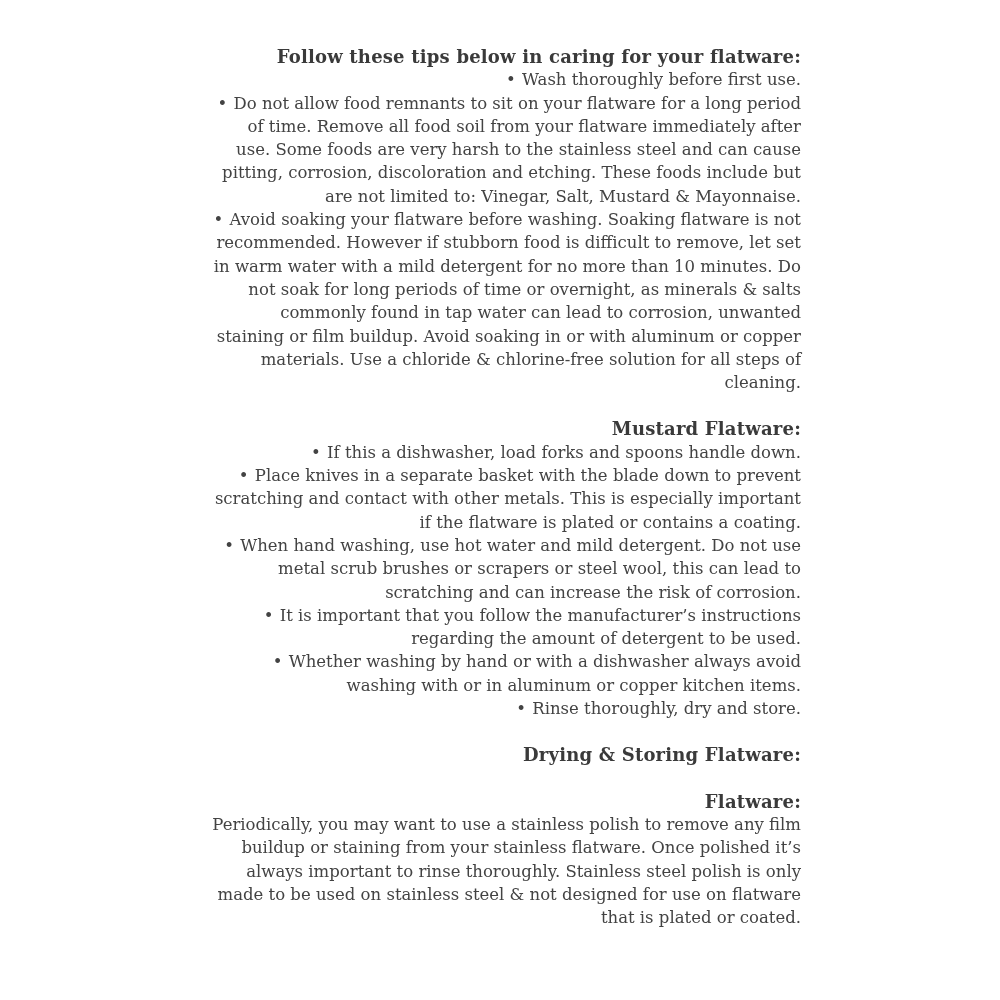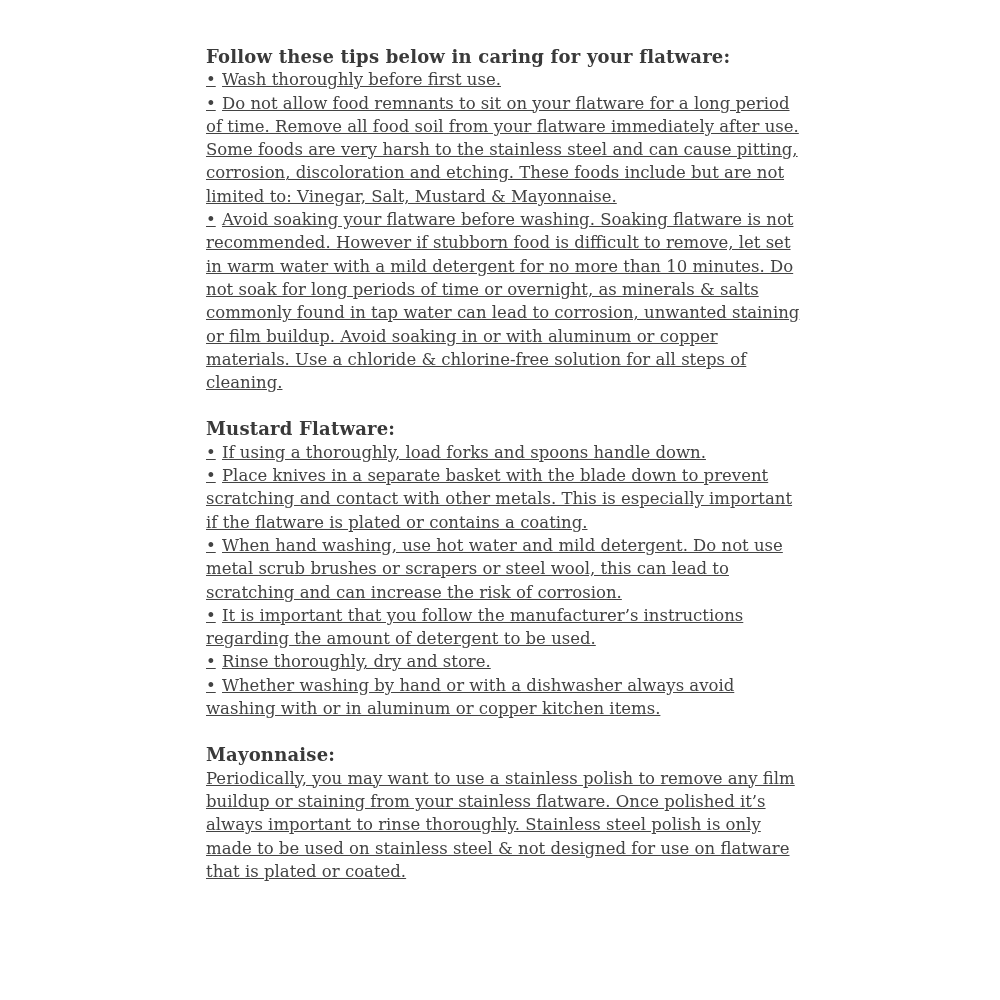"Follow these tips below in" .doc-section { margin: 0 0 23px 2px -> 0 0 23px 8px; text-align: none -> right }
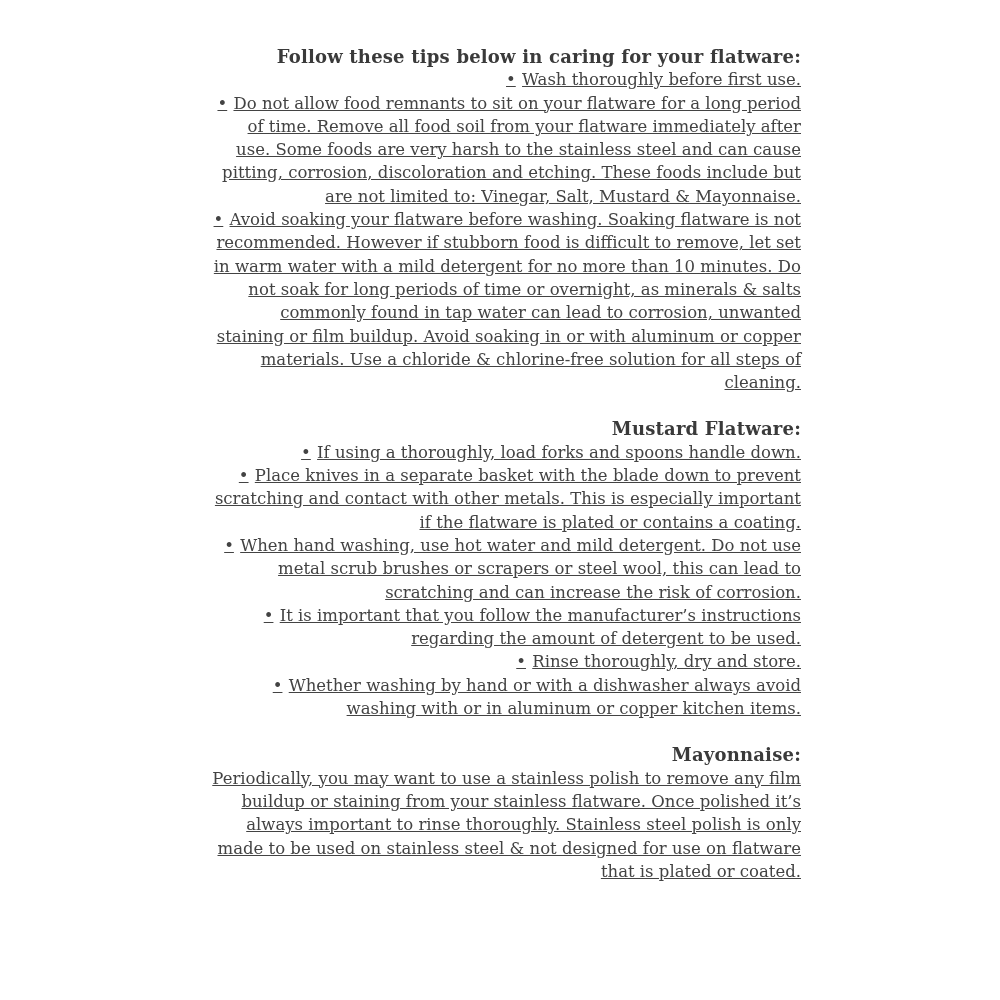"• Wash thoroughly before first" p.bullet, p.para { text-decoration: underline -> none }
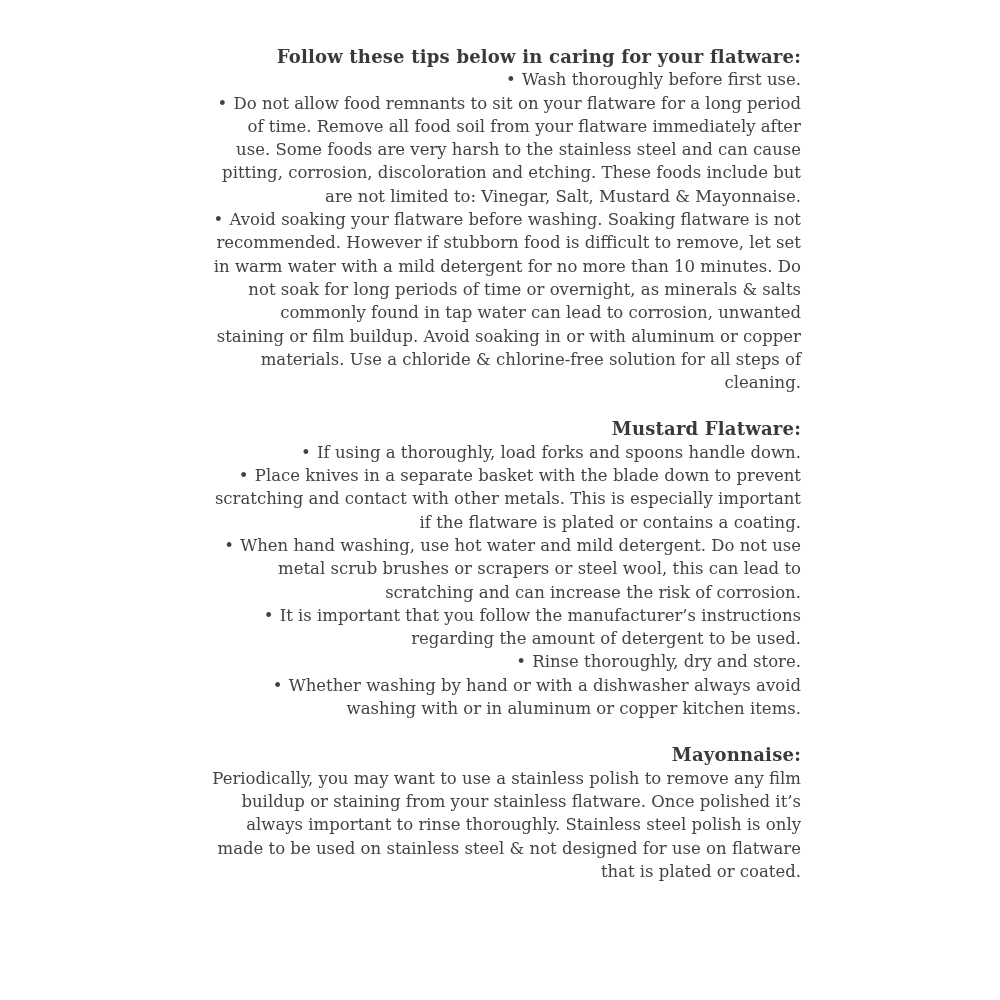"If using a thoroughly, load" span { text: using a thoroughly -> this a dishwasher }
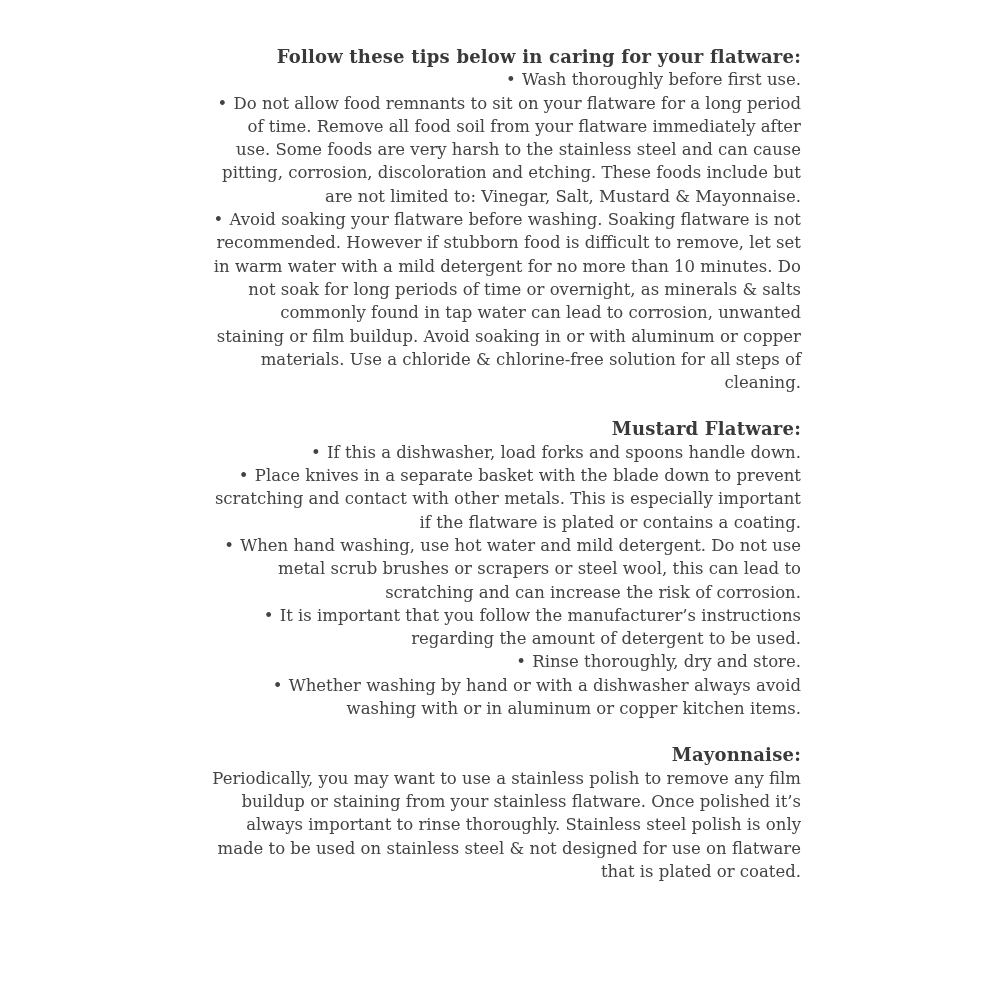"• Rinse thoroughly, dry and" p.bullet { order: before "• Whether washing by hand" -> after "• Whether washing by hand" }
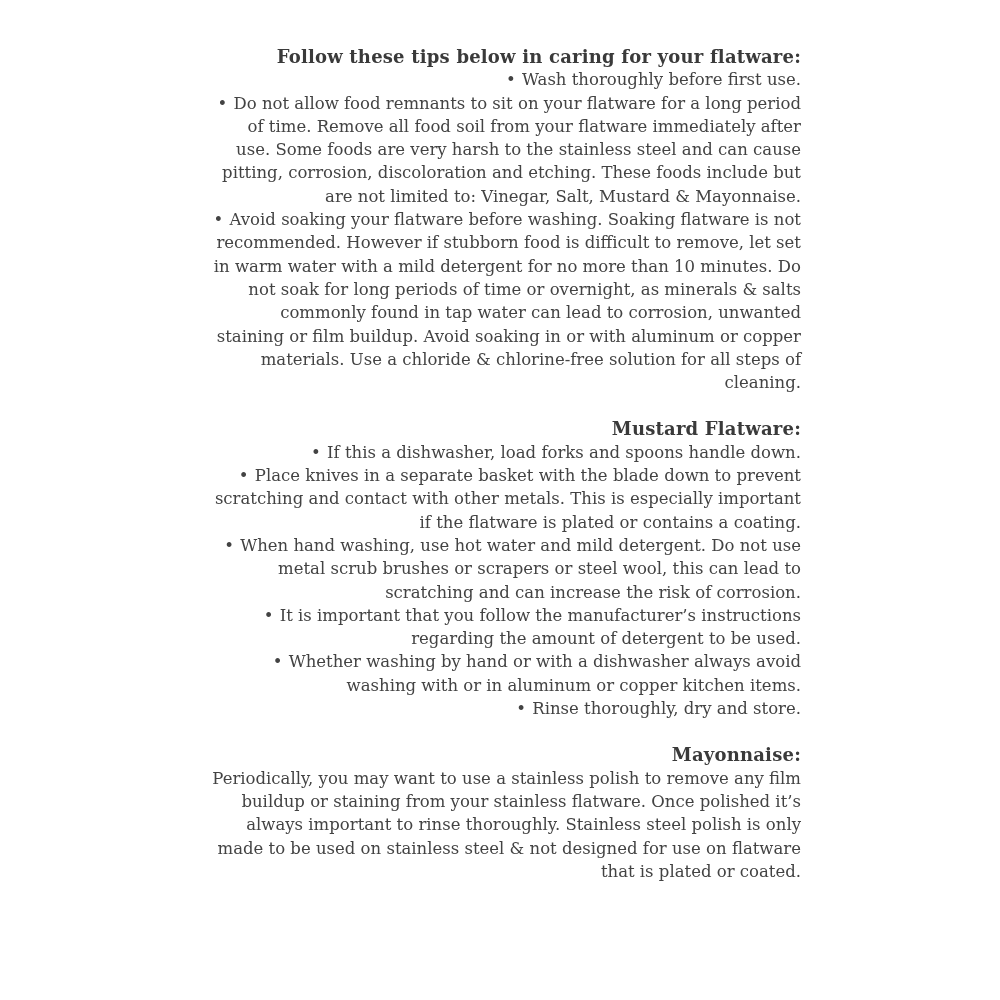"Drying & Storing Flatware:" h2.section-heading { html: none -> <h2>Drying &amp; Storing Flatware:</h2> }
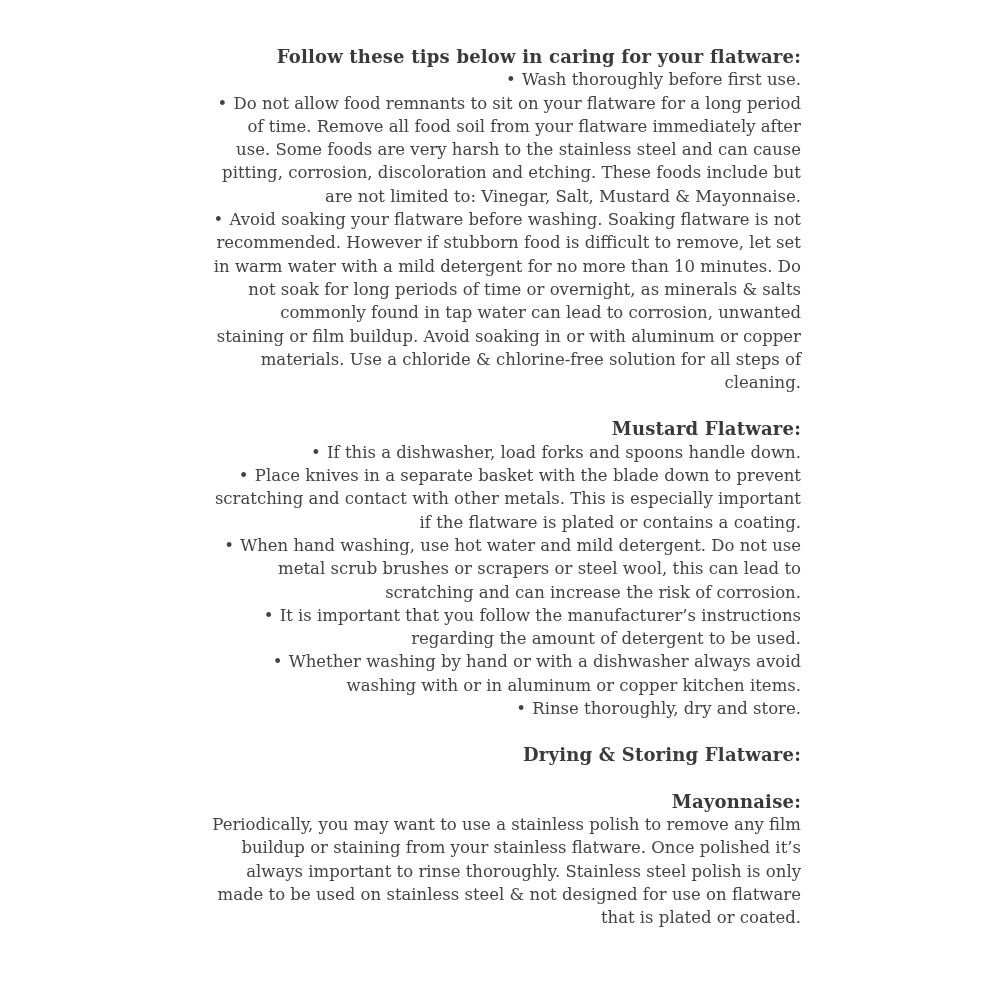"Mayonnaise:" h2.section-heading { text: Mayonnaise -> Flatware }
